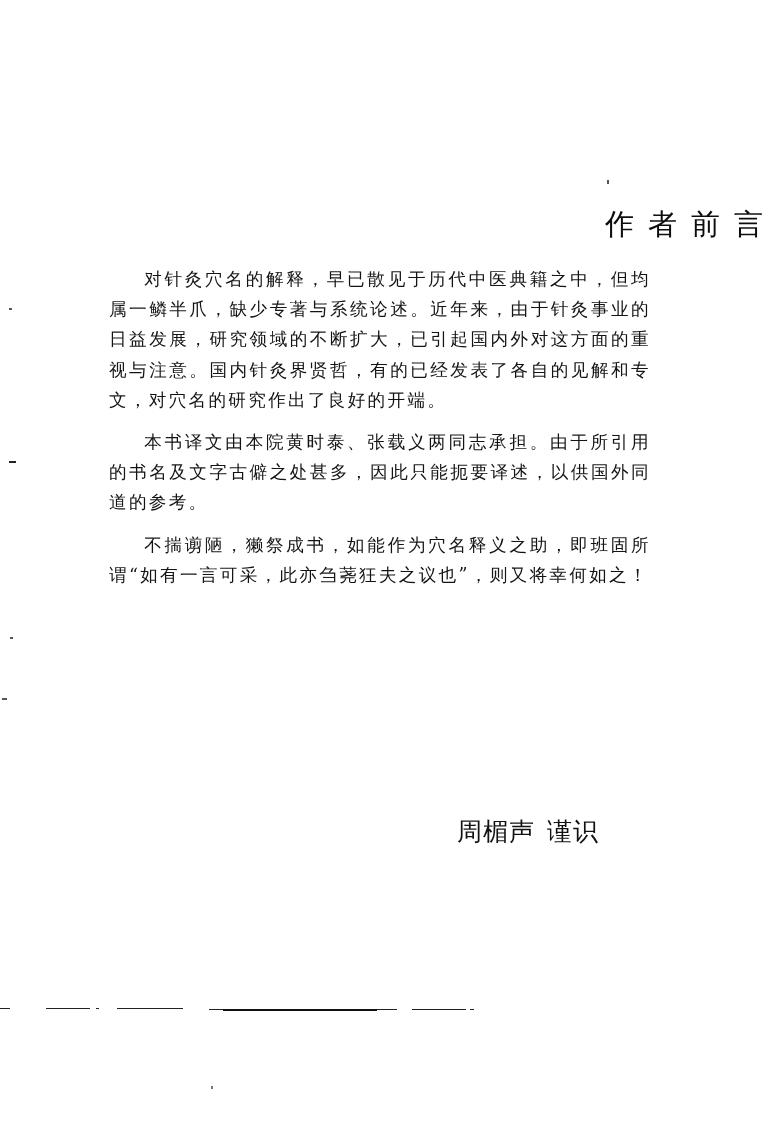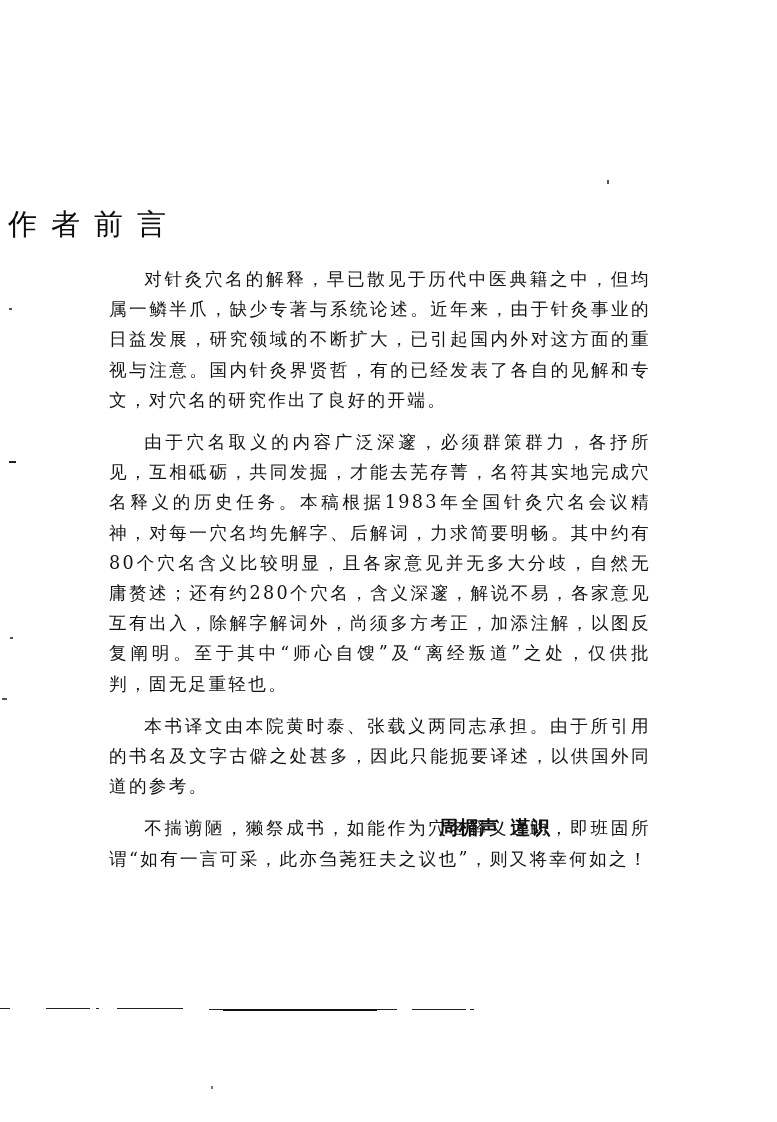"作者前言" .title { text-align: left -> right }
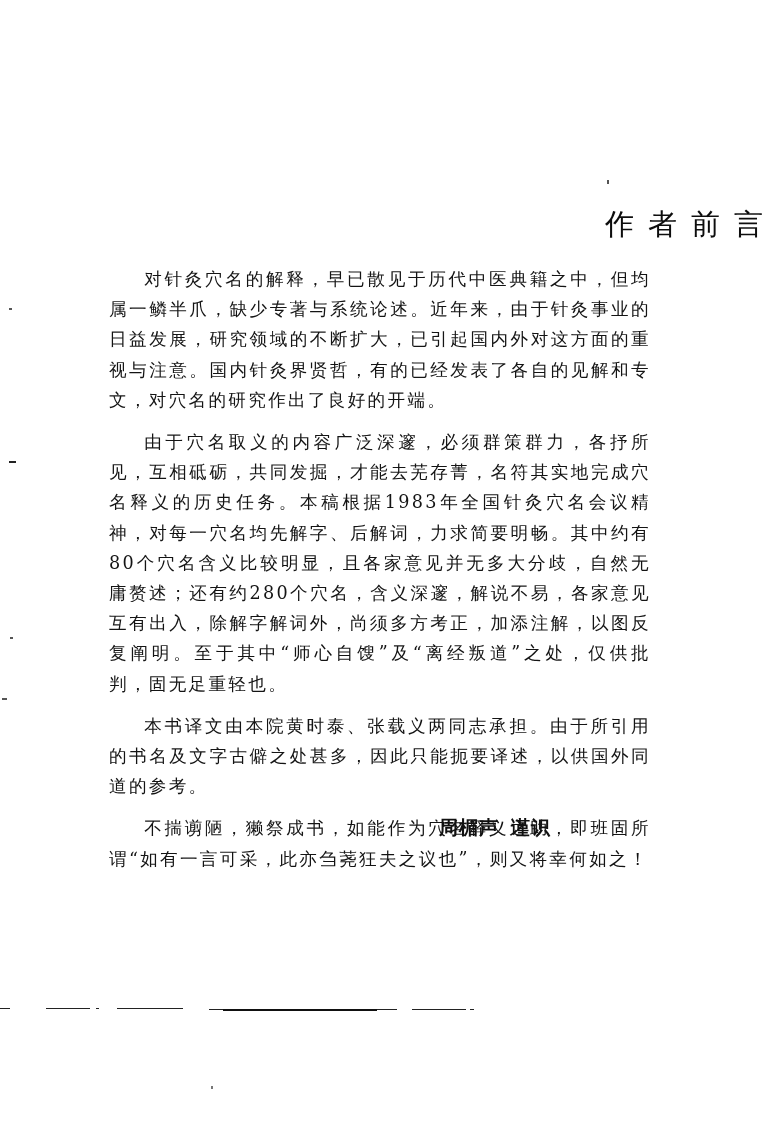"由于穴名取义的内容广泛深邃，必须群策群力，各抒所见，互相砥砺，共同发掘，才能去芜" p { html: <p>由于穴名取义的内容广泛深邃，必须群策群力，各抒所见，互相砥砺，共同发掘，才能去芜存菁，名符其实地完成穴名释义的历史任务。本稿根据1983年全国针灸穴名会议精神，对每一穴名均先解字、后解词，力求简要明畅。其中约有80个穴名含义比较明显，且各家意见并无多大分歧，自然无庸赘述；还有约280个穴名，含义深邃，解说不易，各家意见互有出入，除解字解词外，尚须多方考正，加添注解，以图反复阐明。至于其中“师心自馊”及“离经叛道”之处，仅供批判，固无足重轻也。</p> -> none }
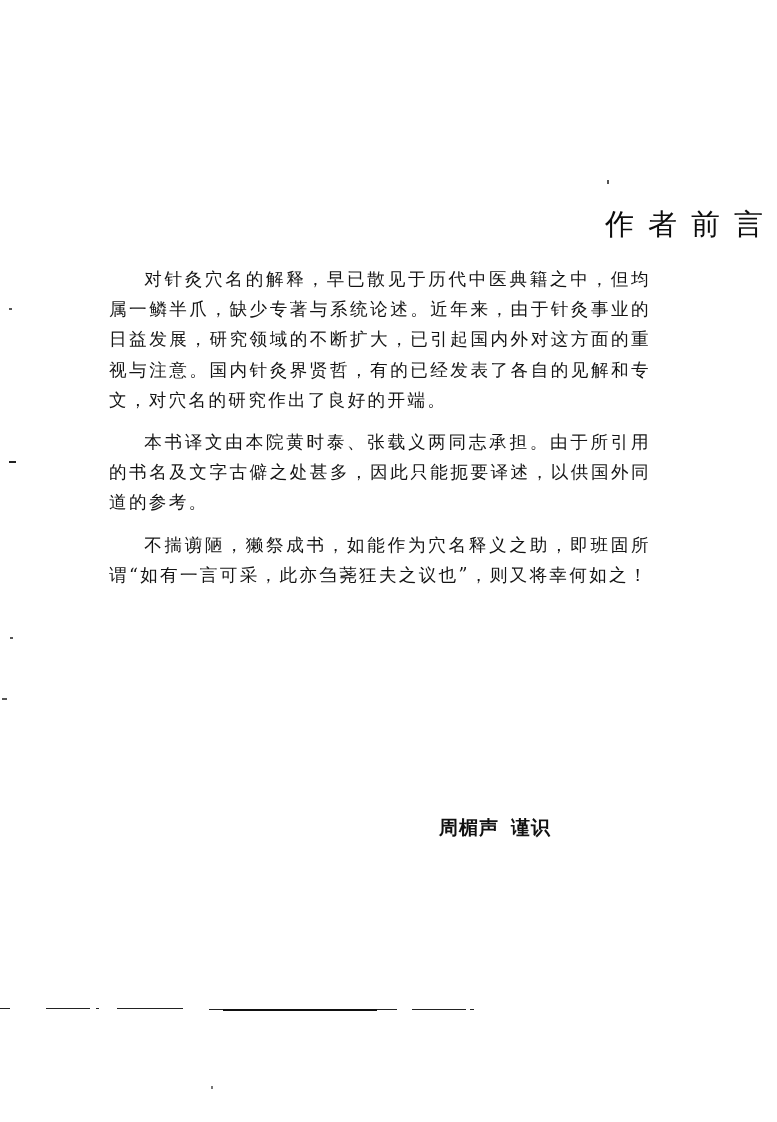"周楣声 谨识" .signature { font-size: 19px -> 25px; font-weight: bold -> none; left: 439px -> 457px }
